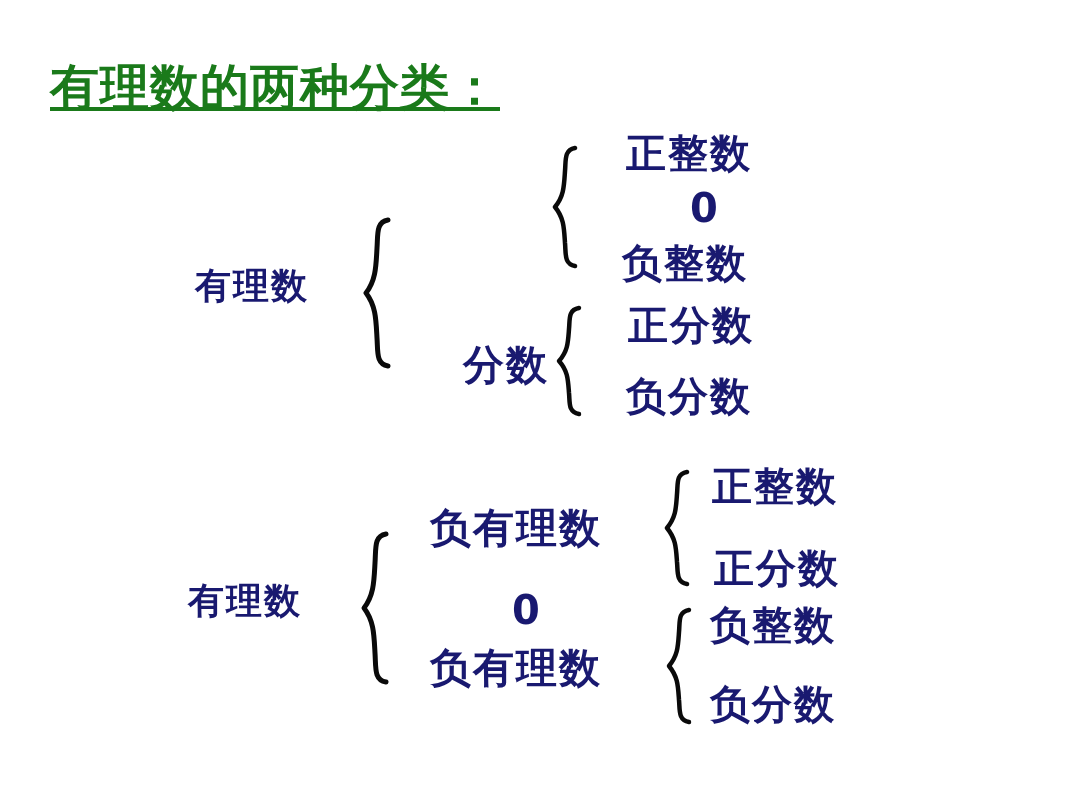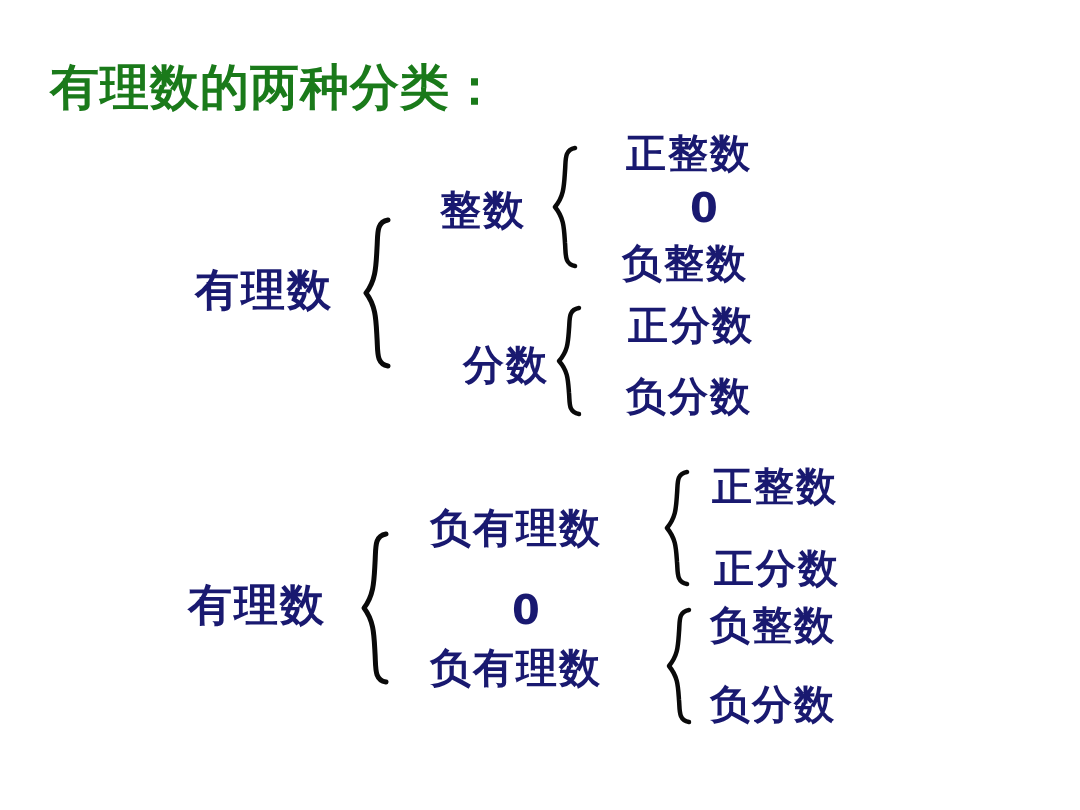"有理数的两种分类：" .title { text-decoration: none -> underline }
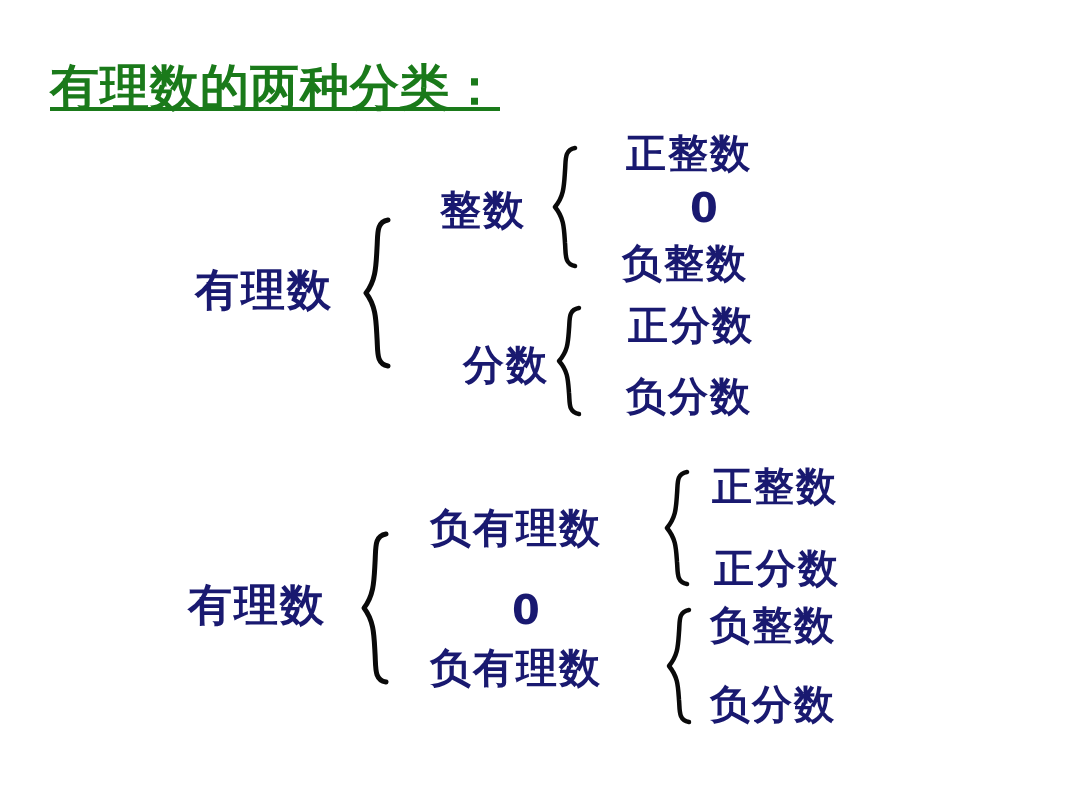"整数" div.node { html: <div>整数</div> -> none }
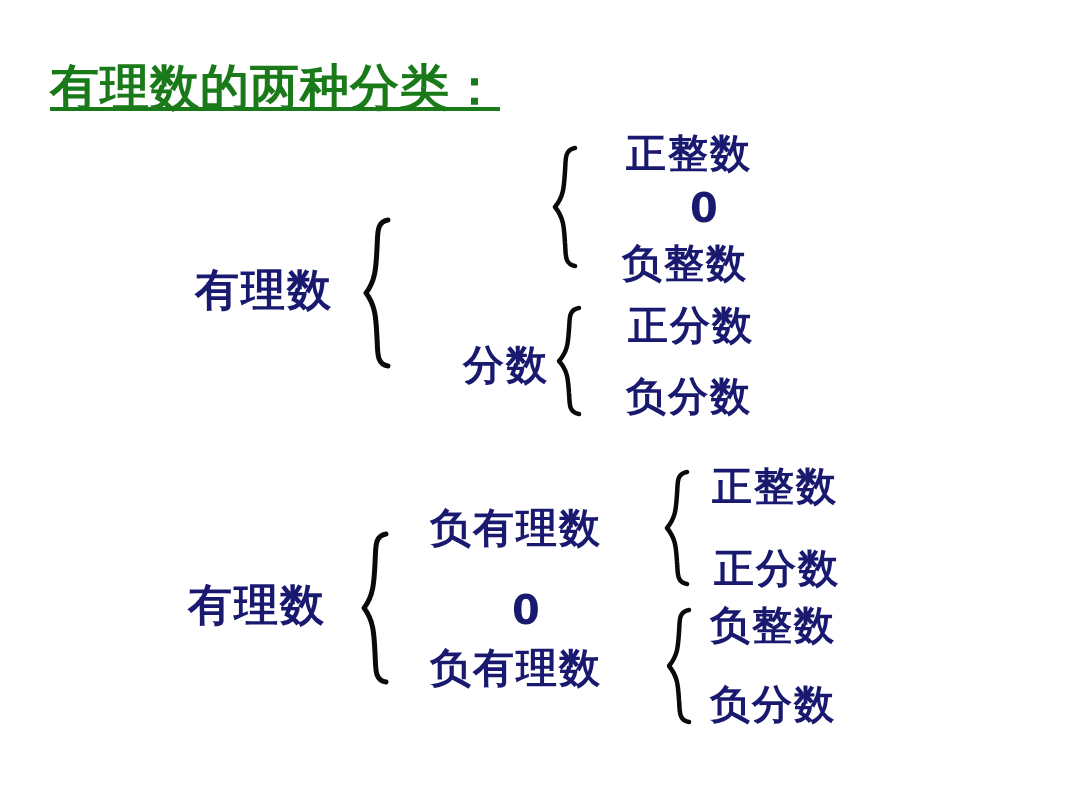"有理数" .node.lv1 { font-size: 44px -> 36px }
